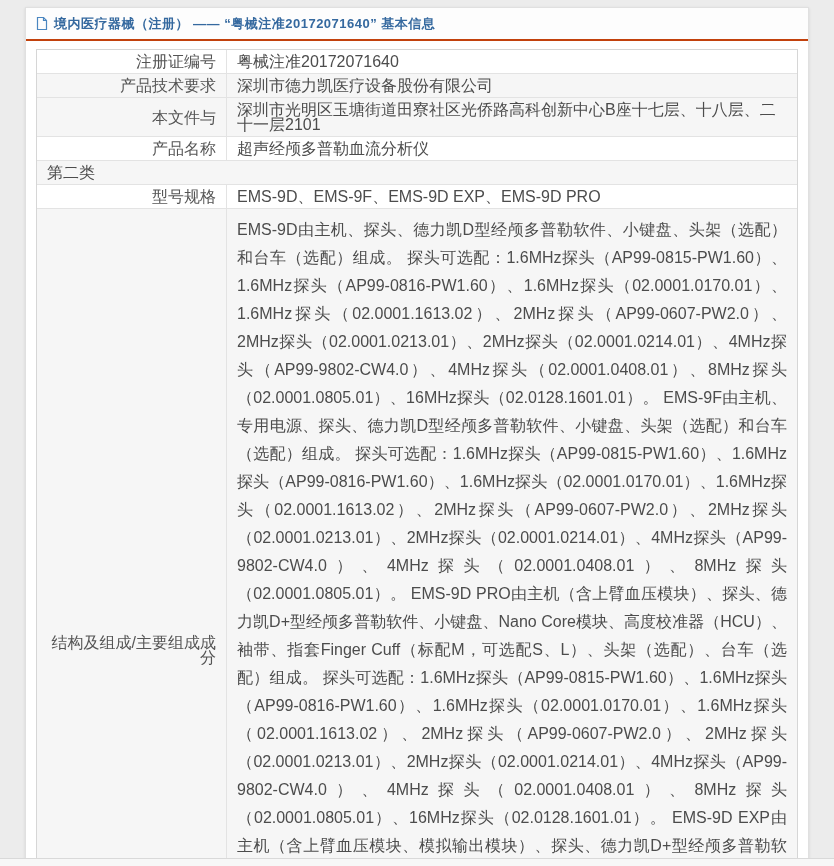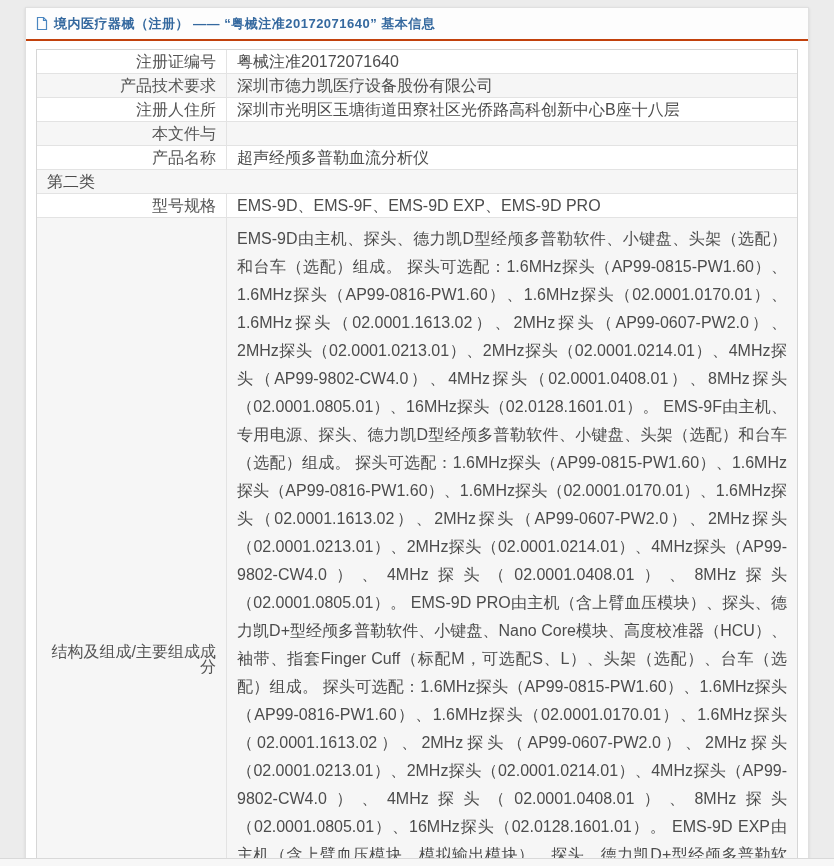"注册人住所" div.row { html: <div> <div>注册人住所</div> <div>深圳市光明区玉塘街道田寮社区光侨路高科创新中心B座十八层</div> </div> -> none }
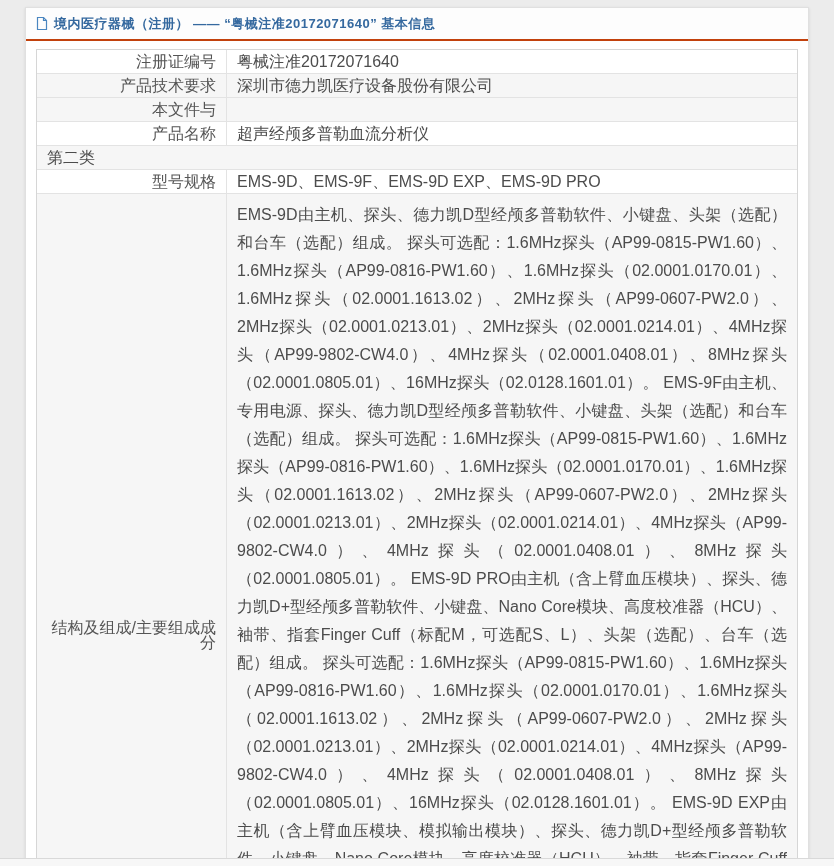"深圳市光明区玉塘街道田寮社区光侨路高科创新中心B座十七层、十八层、二十一层210" div.cell { html: none -> <div>深圳市光明区玉塘街道田寮社区光侨路高科创新中心B座十七层、十八层、二十一层2101</div> }
